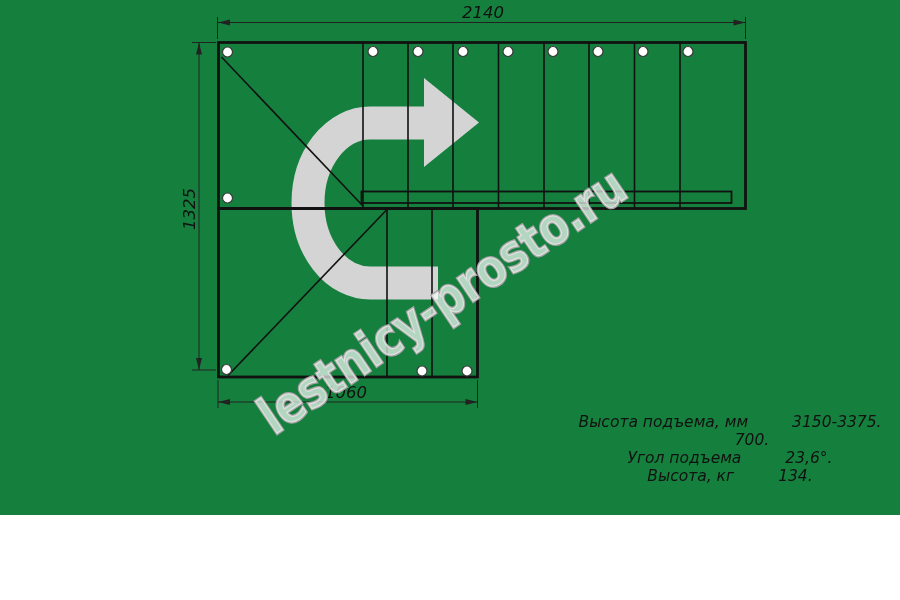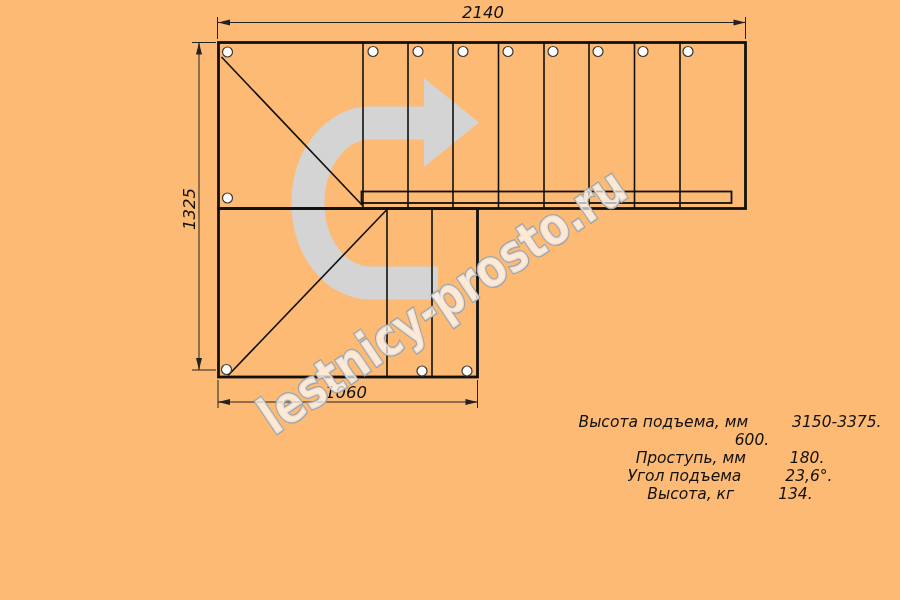"2140" .stage { background: #fdba74 -> #15803d; height: 600px -> 515px }
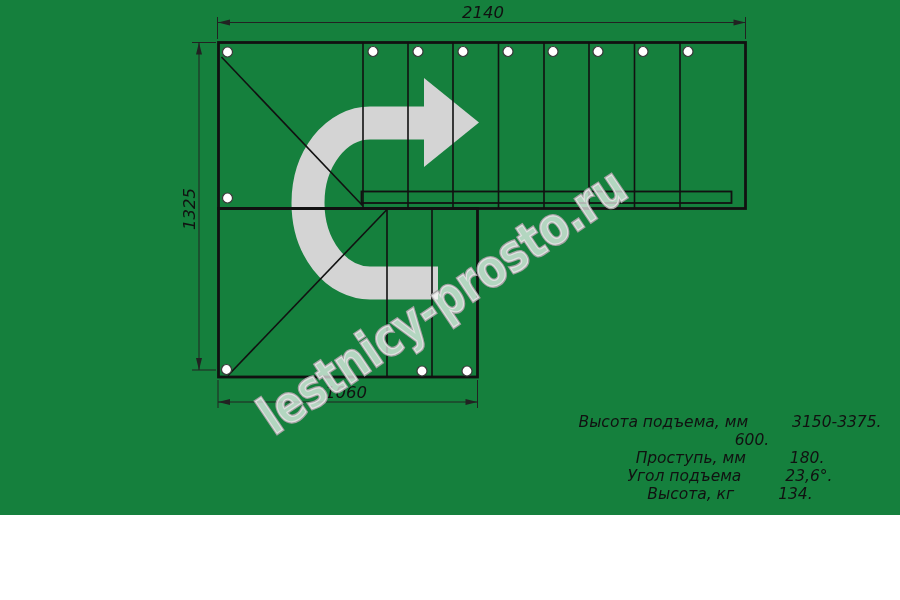"600." span.spec-value { text: 600 -> 700 }
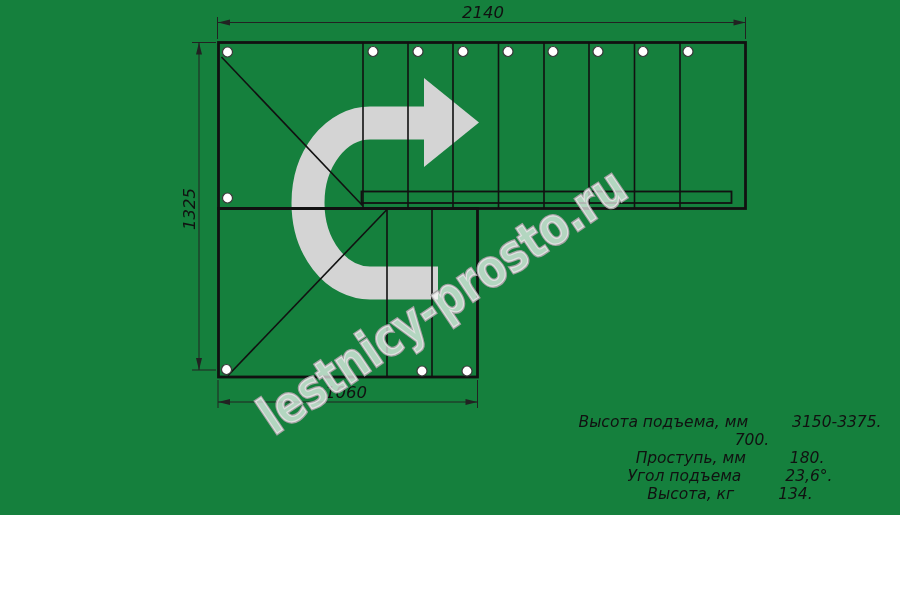"Проступь, мм" div.spec-row { html: <div> <span>Проступь, мм</span> <span>180.</span> </div> -> none }
